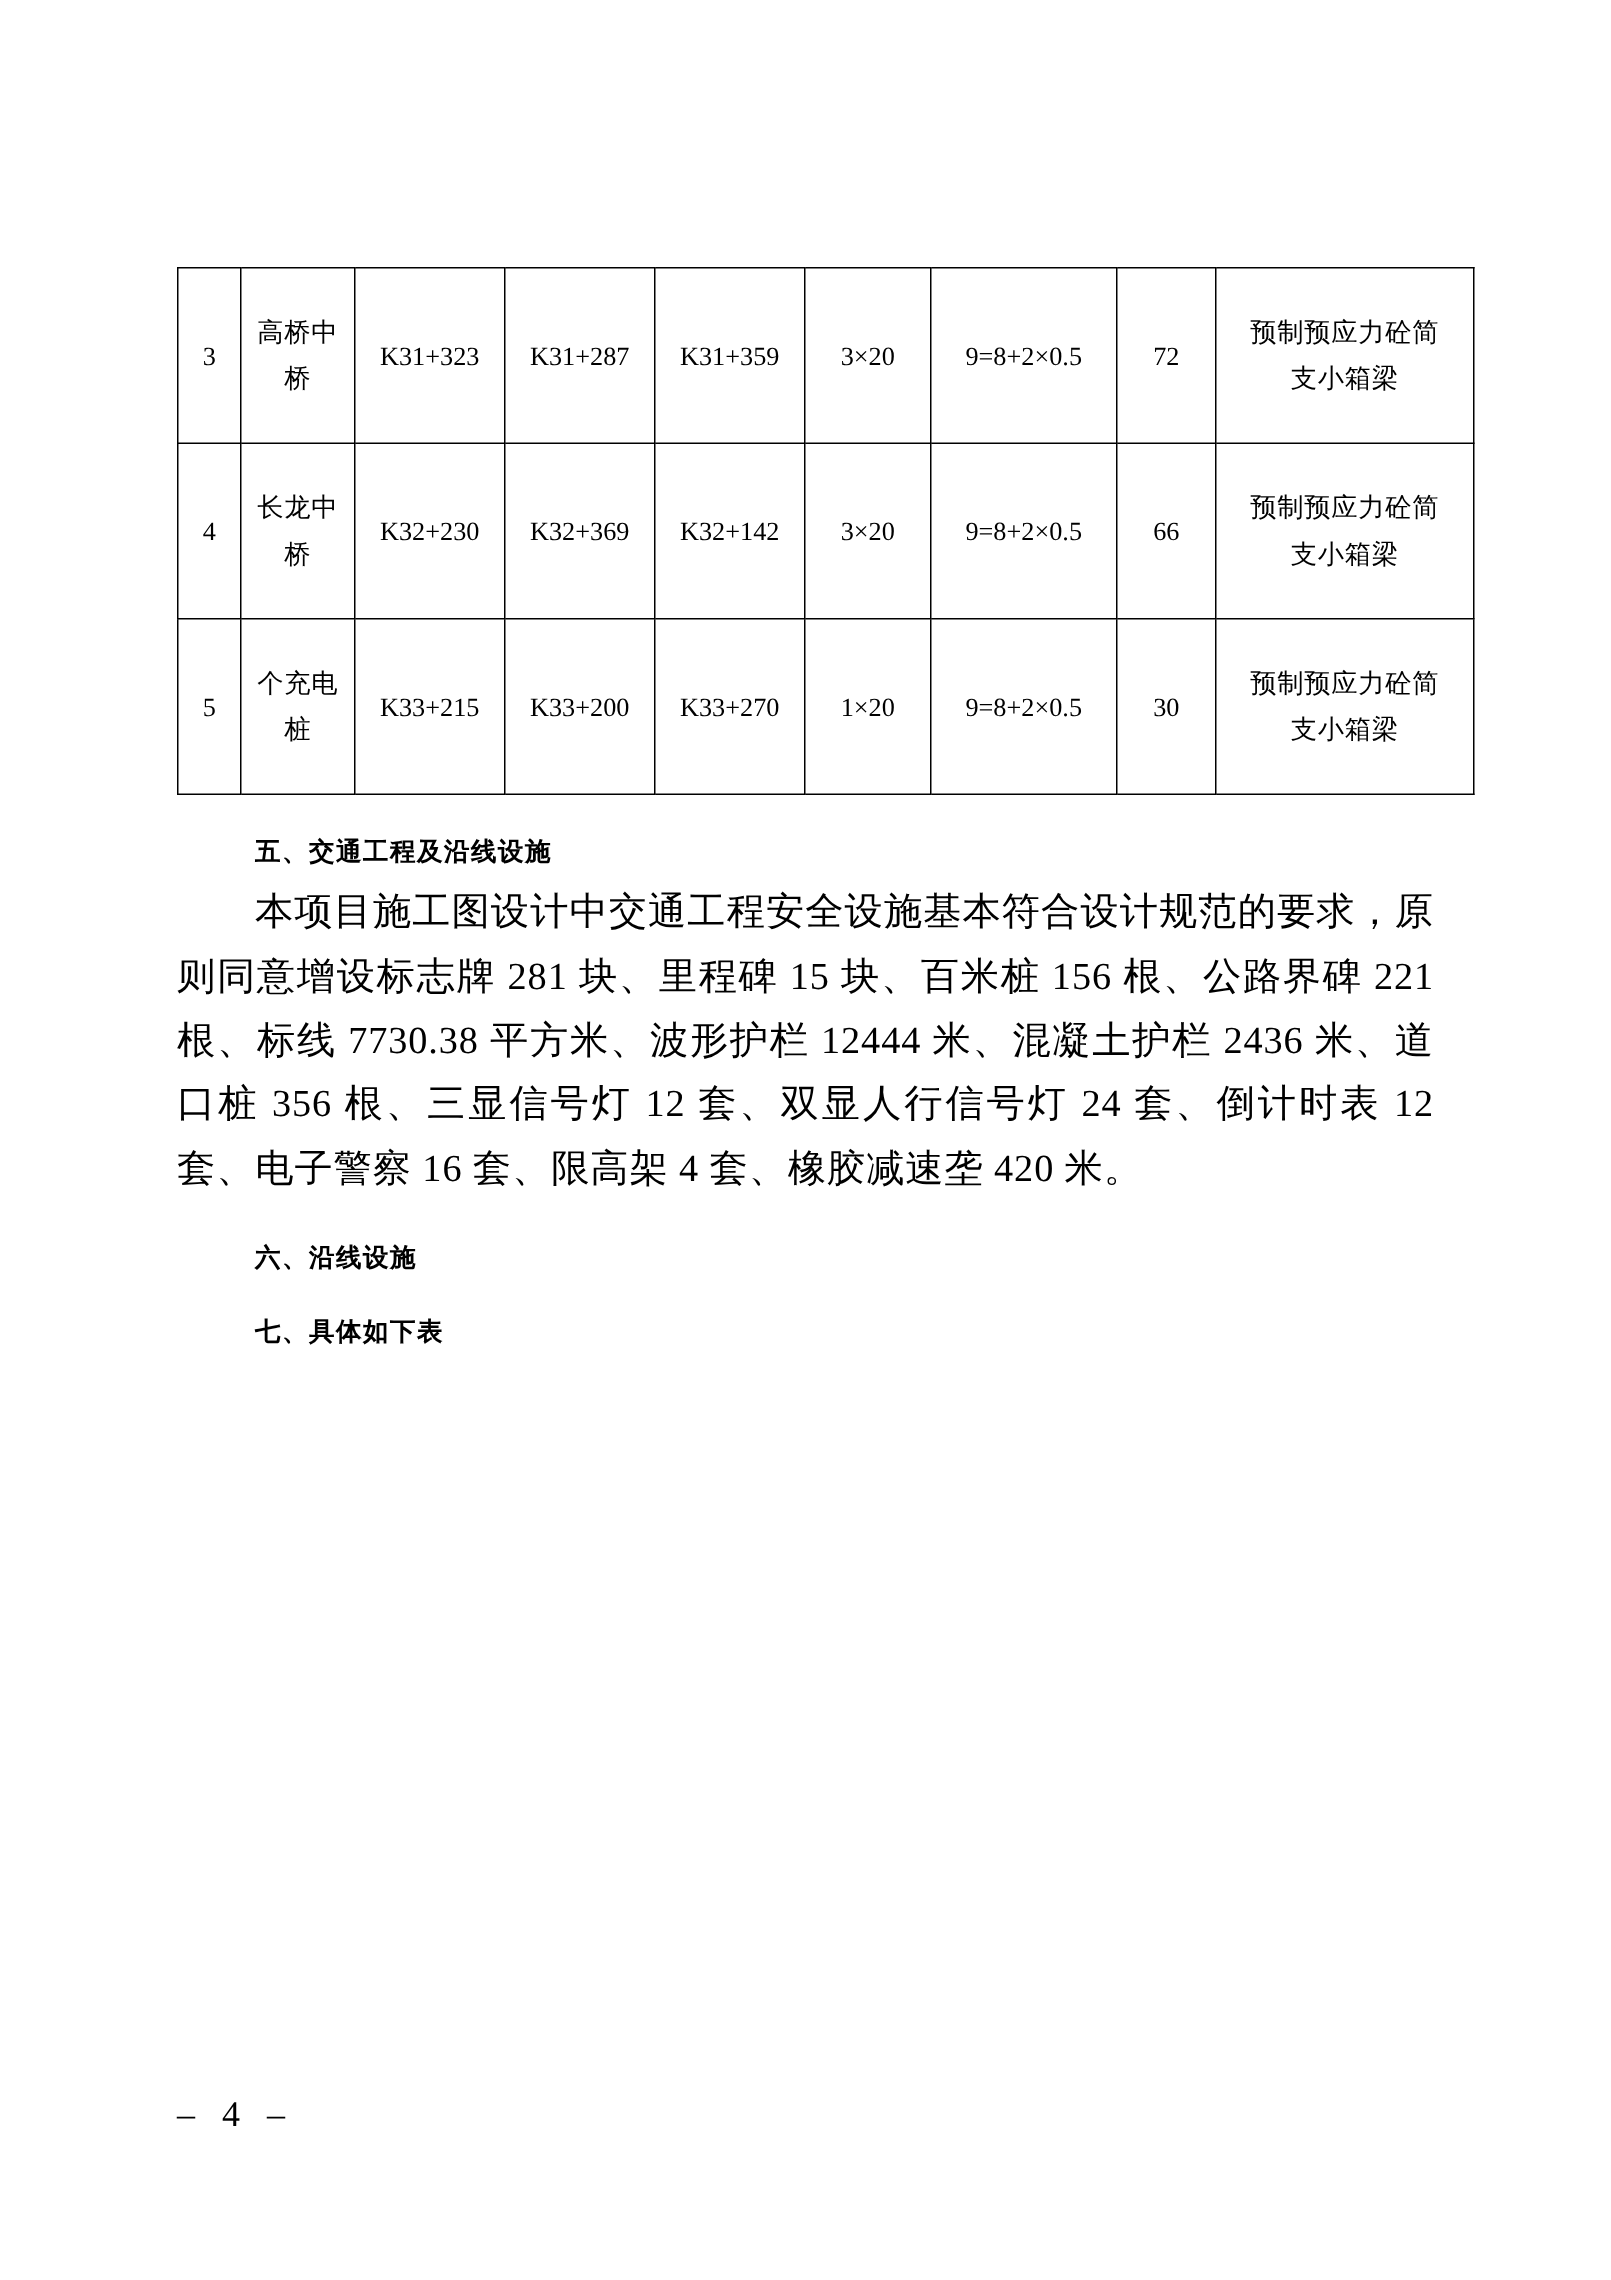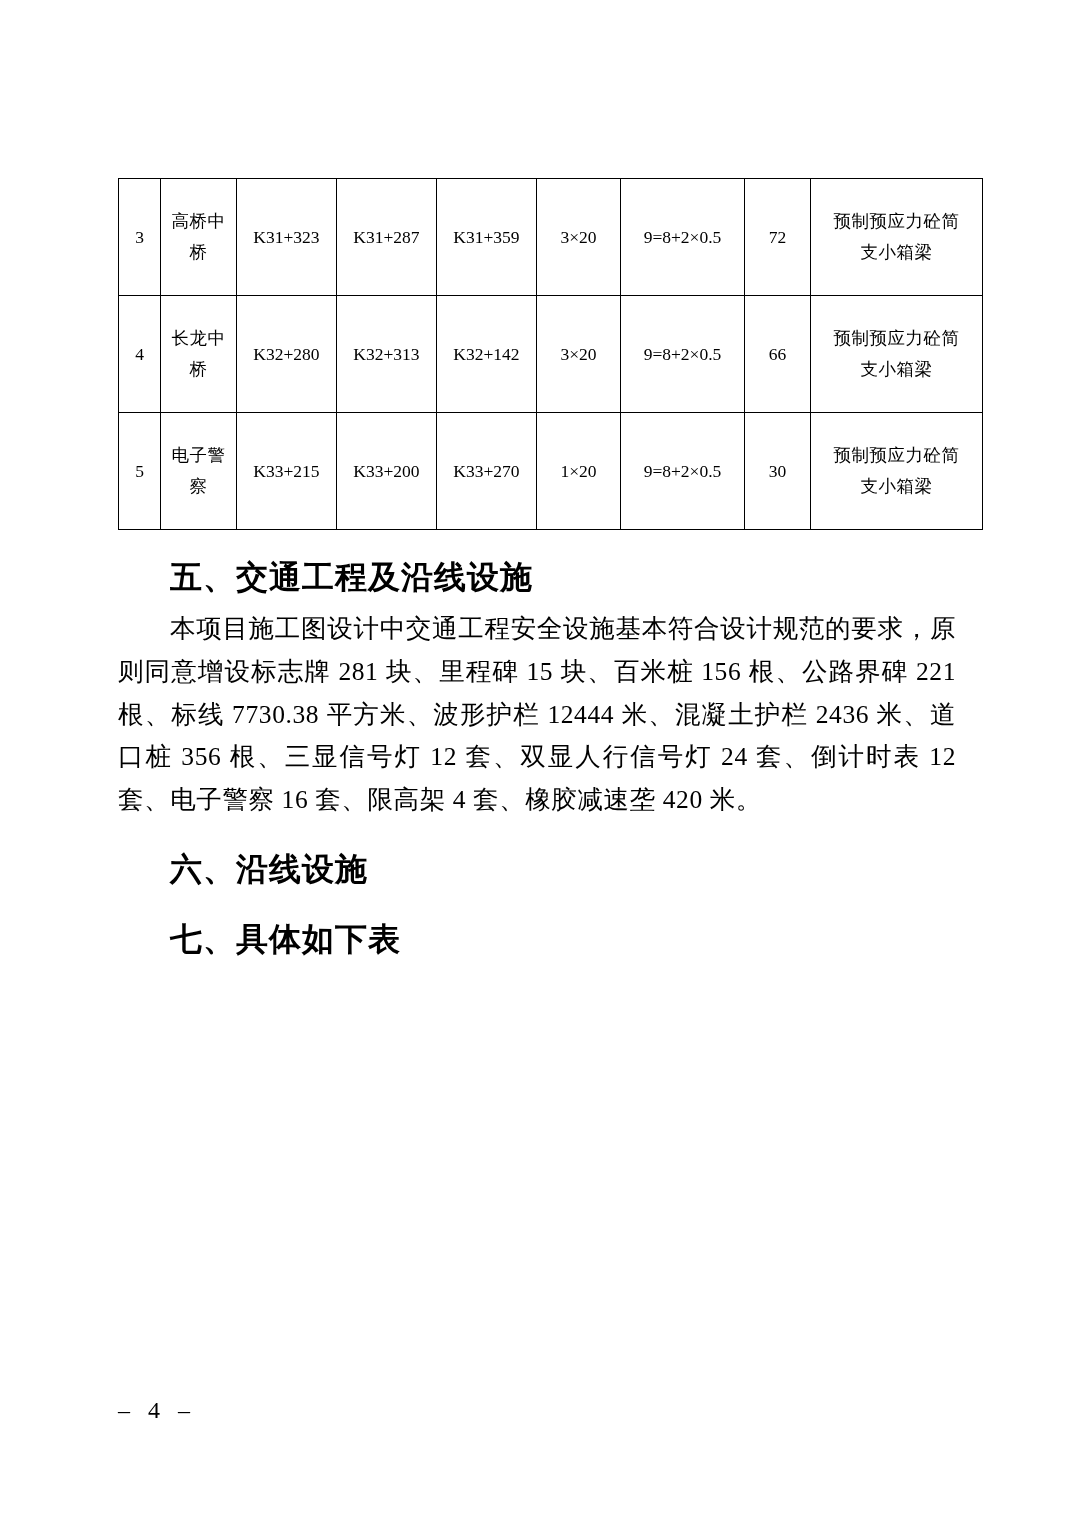"K32+280" td { text: K32+280 -> K32+230 }
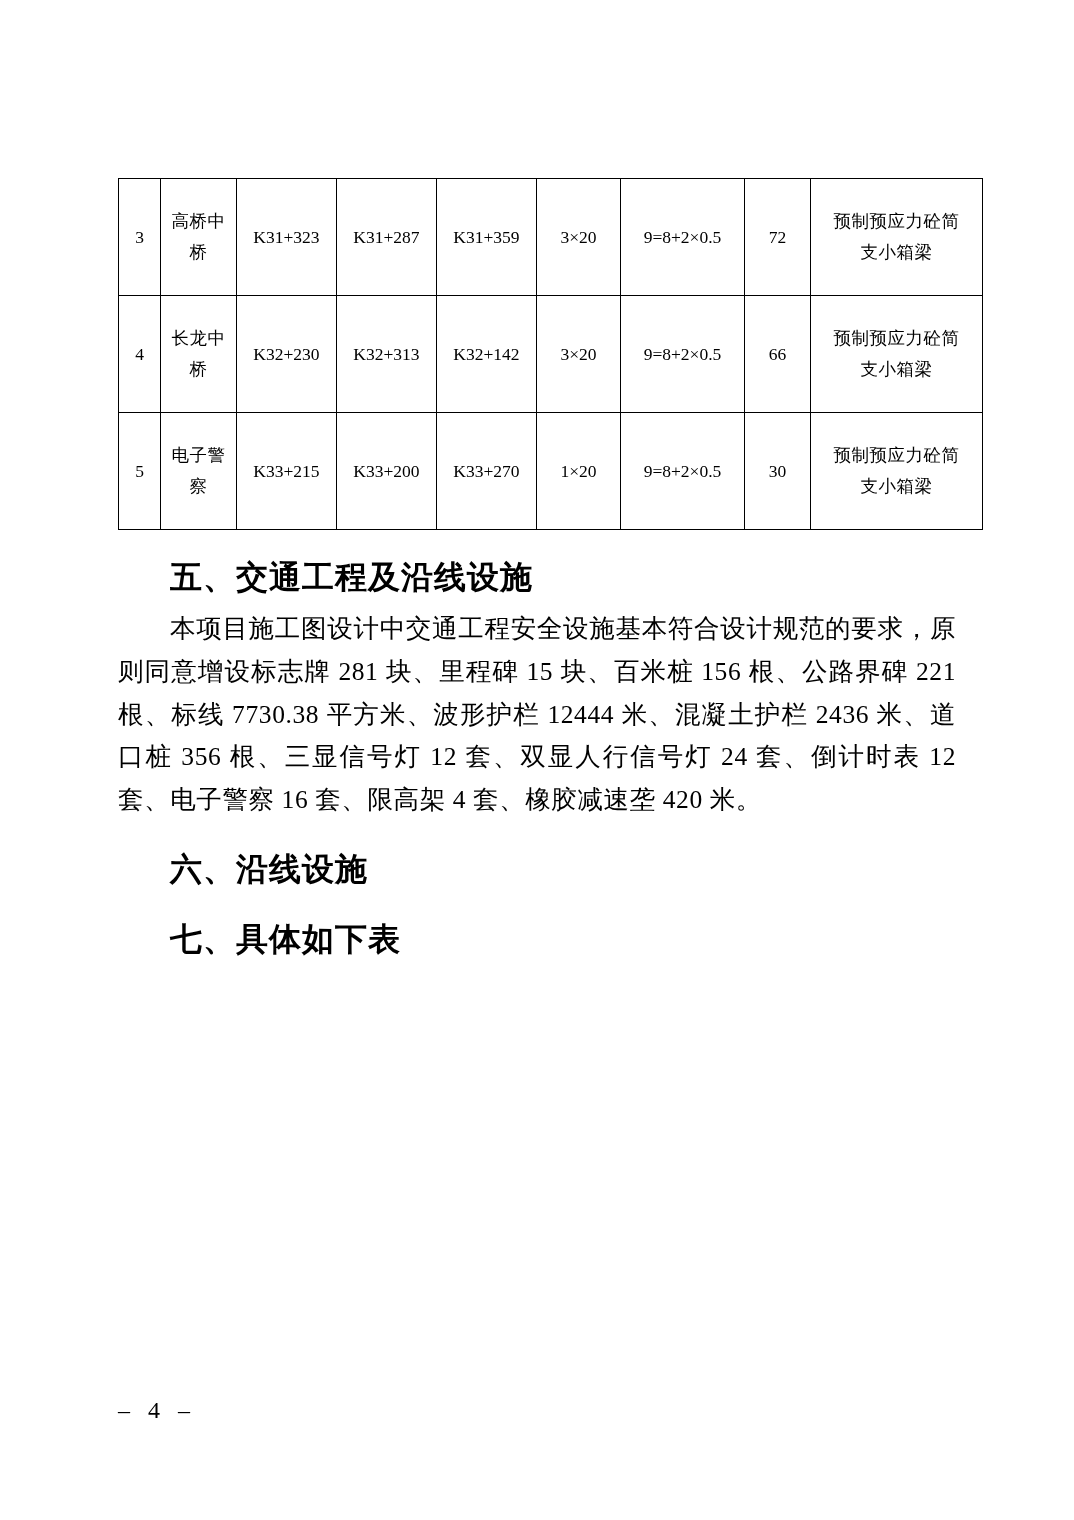"K32+313" td { text: K32+313 -> K32+369 }
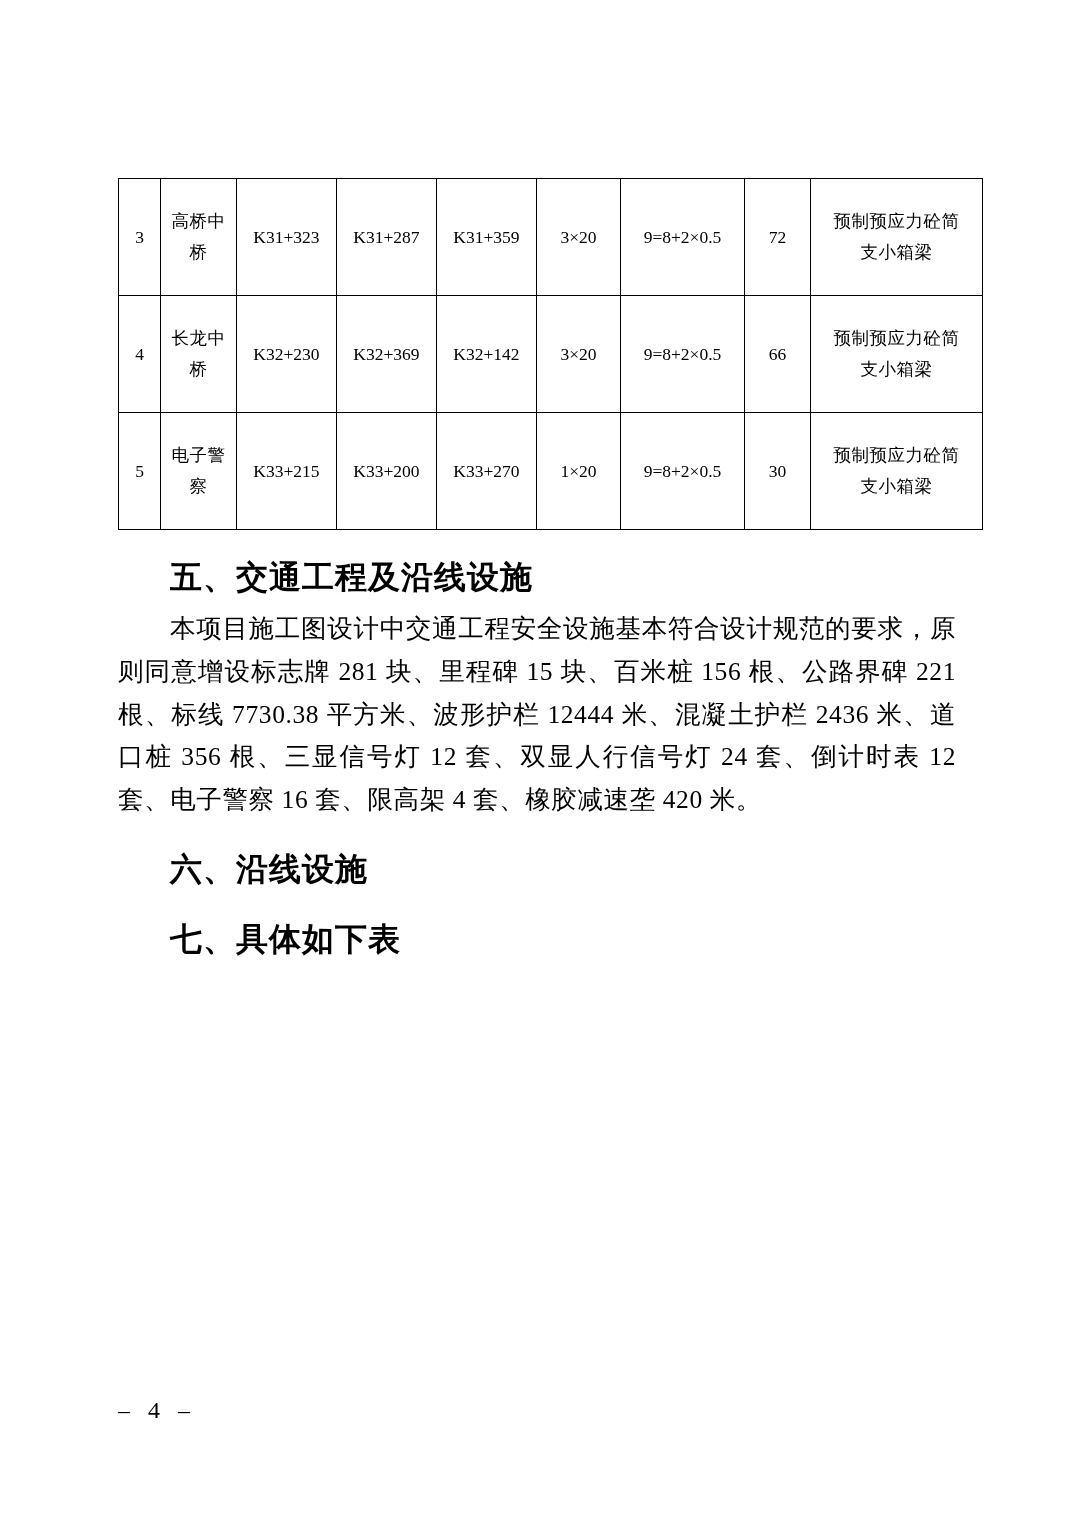"电子警察" td.cell-name { text: 电子警察 -> 个充电桩 }
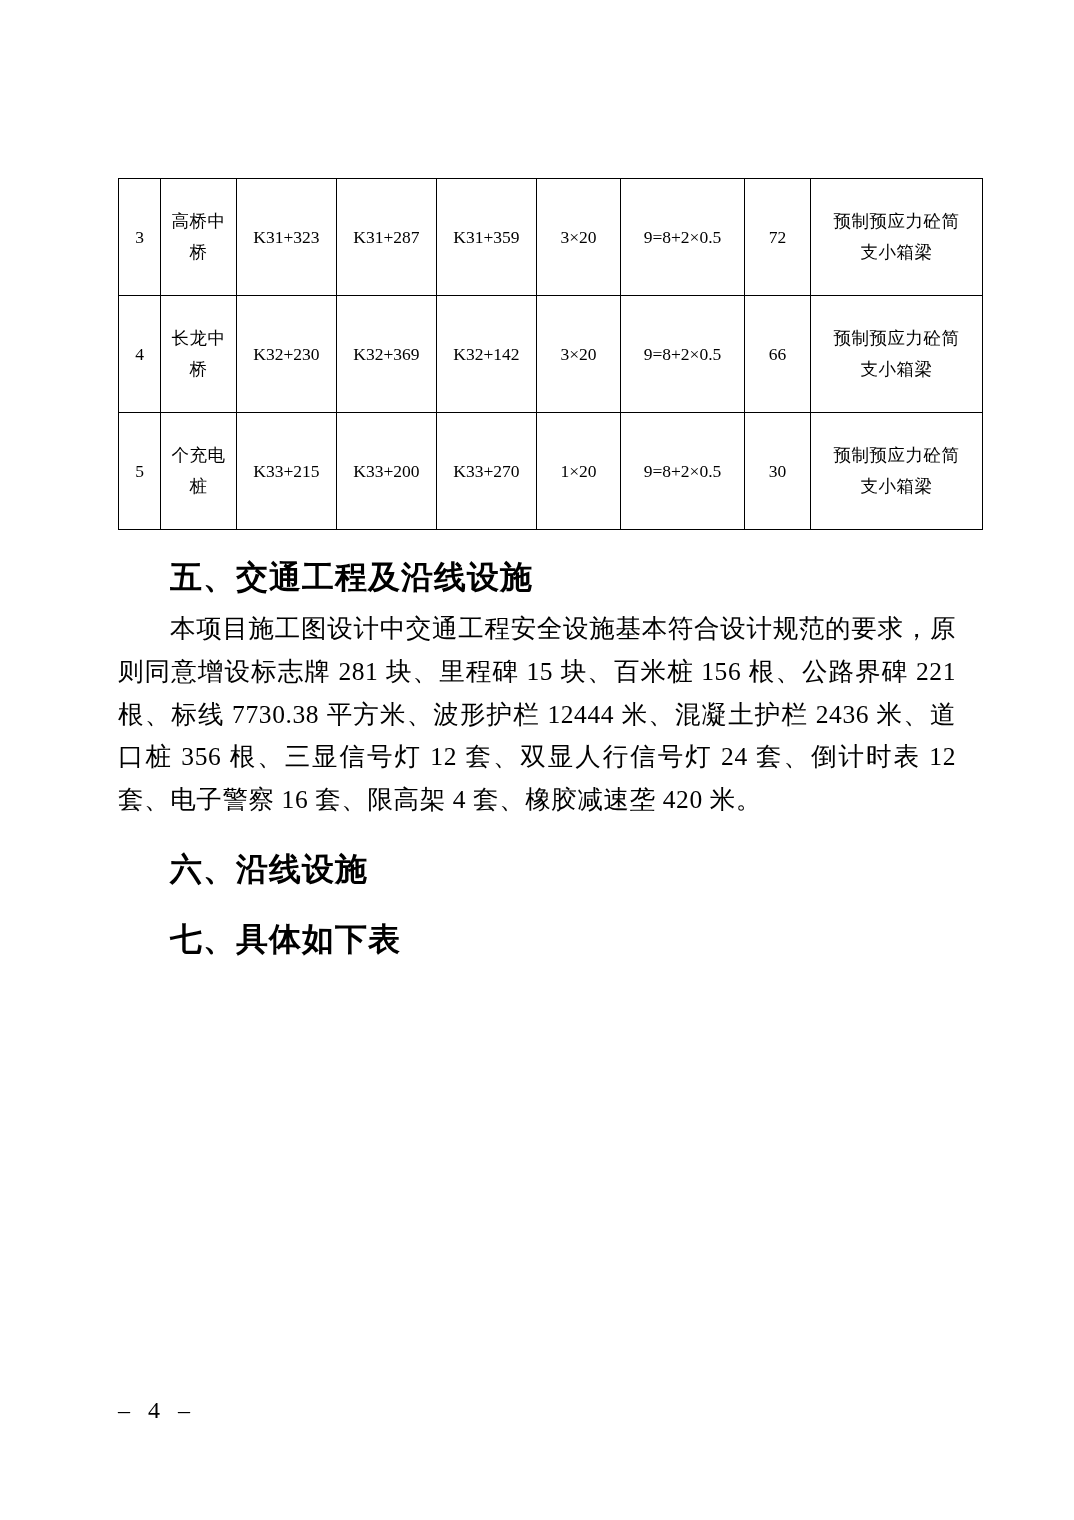"五、交通工程及沿线设施" .sec-head { font-size: 32px -> 17px }
